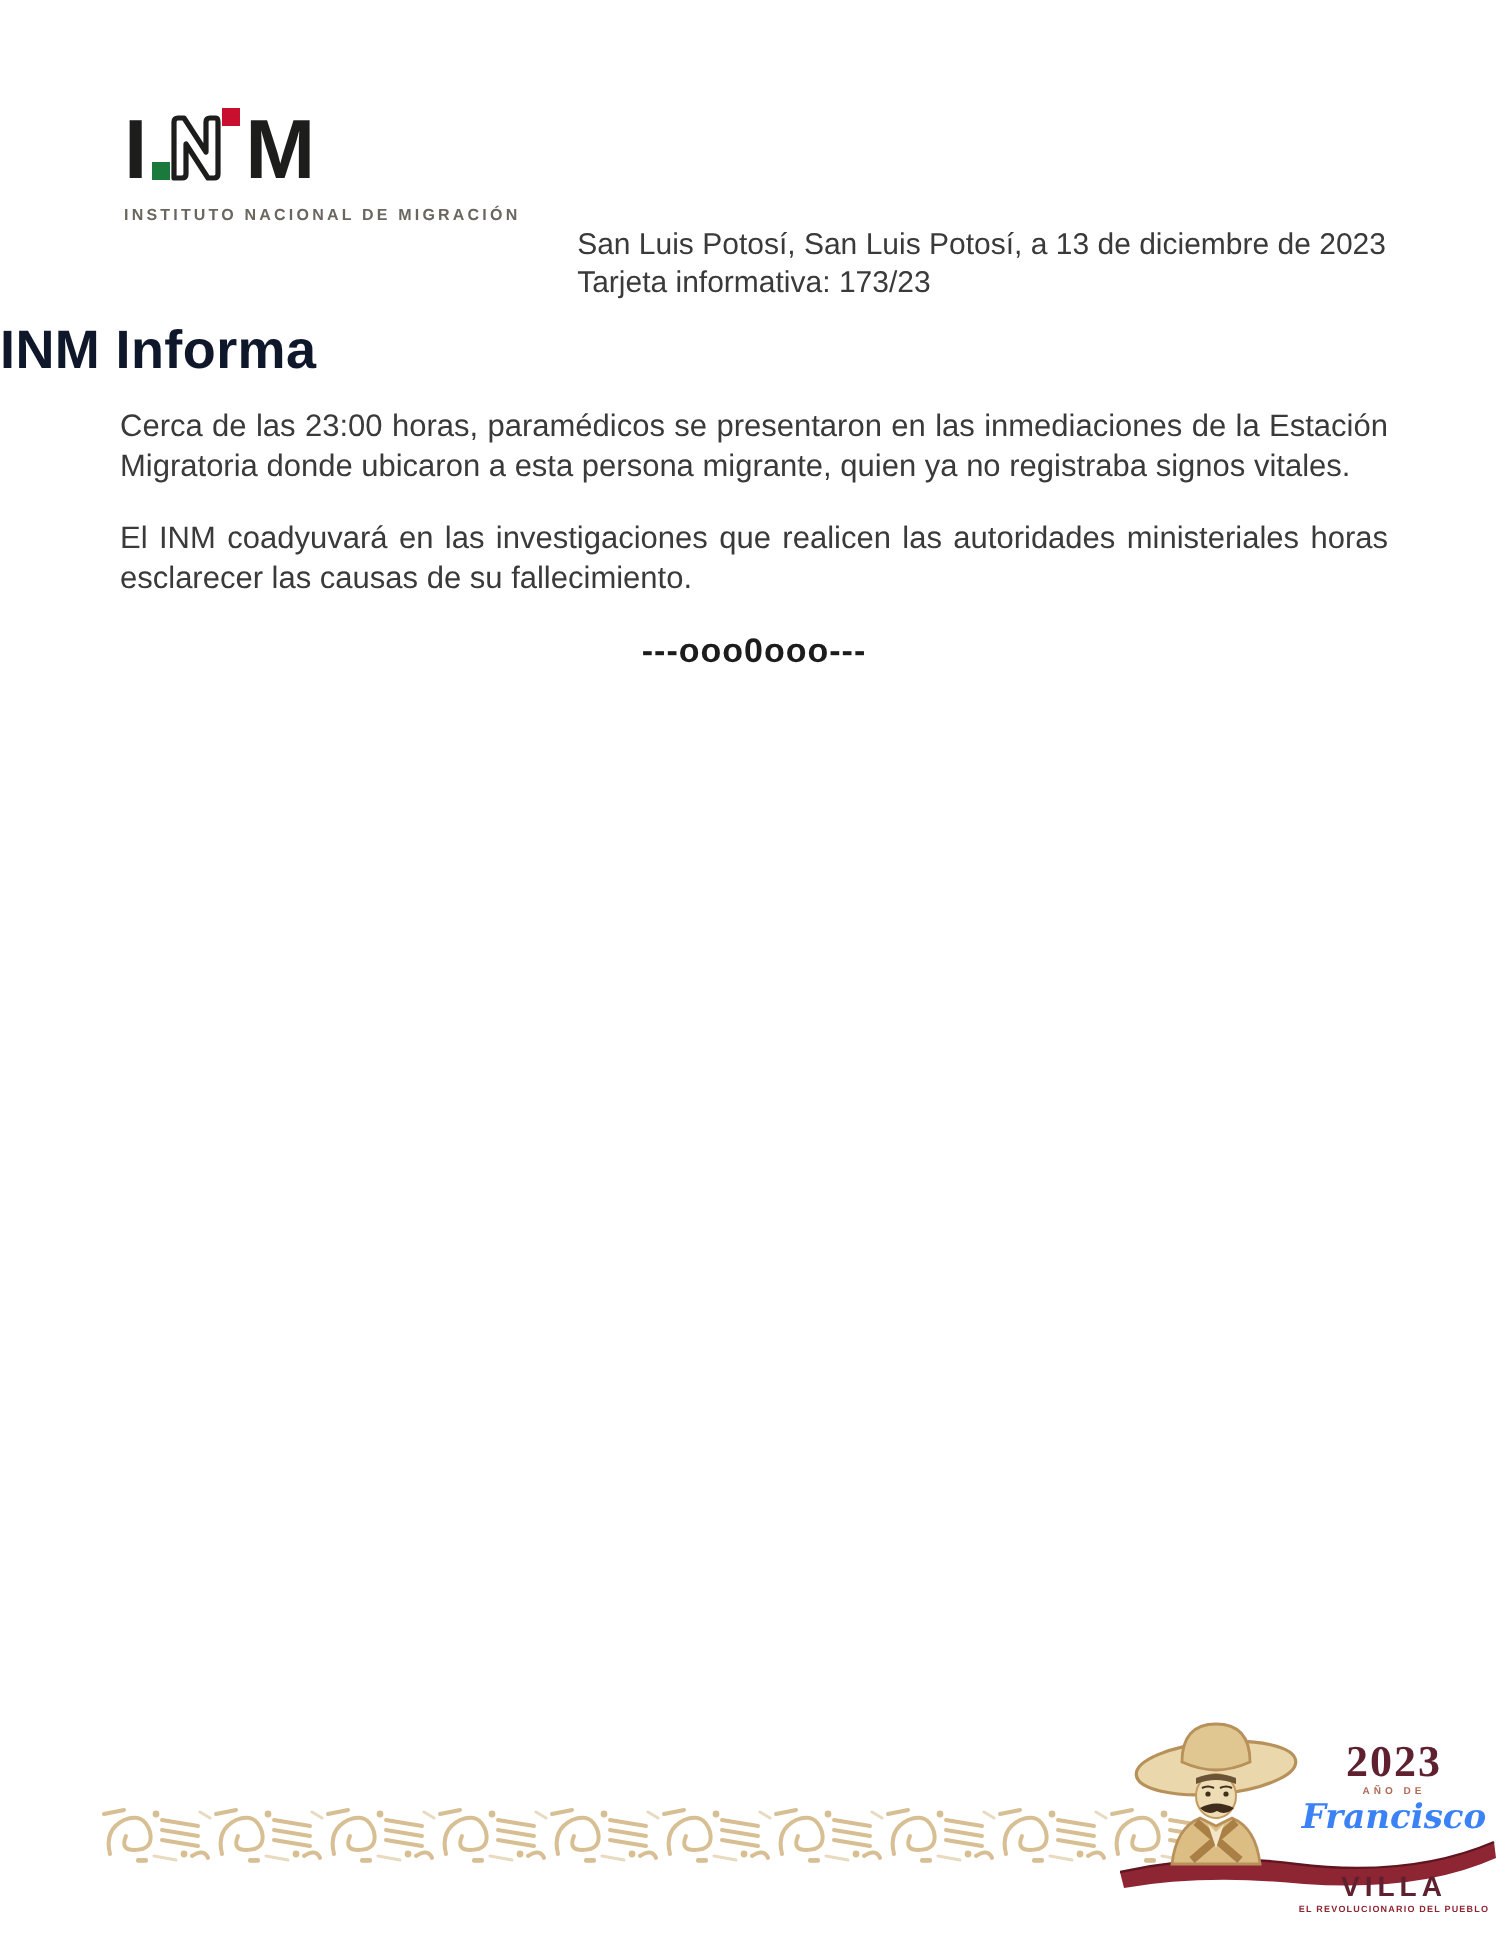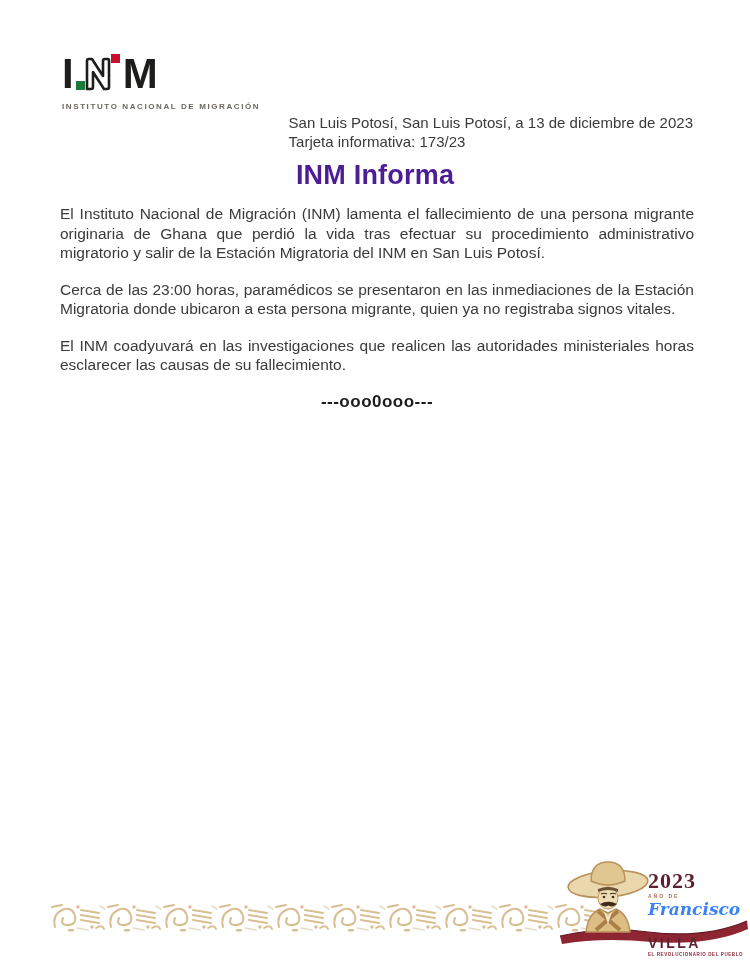"INM Informa" .doc-title { color: #4c1d95 -> #0f172a; text-align: center -> none }
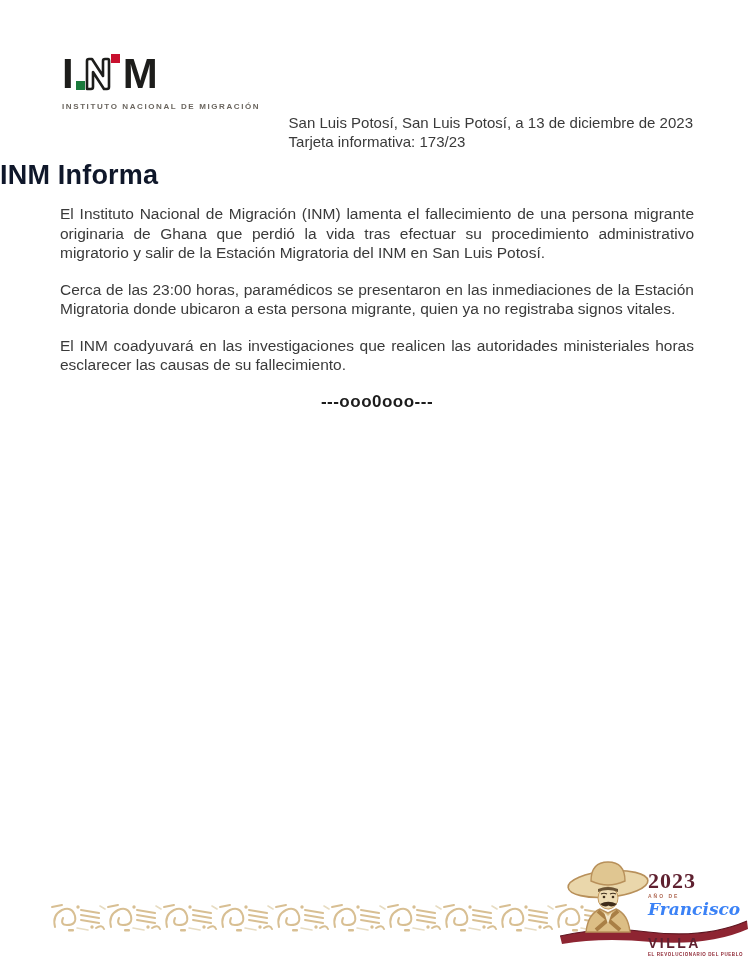"El Instituto Nacional de Migración" p { html: <p>El Instituto Nacional de Migración (INM) lamenta el fallecimiento de una persona migrante originaria de Ghana que perdió la vida tras efectuar su procedimiento administrativo migratorio y salir de la Estación Migratoria del INM en San Luis Potosí.</p> -> none }
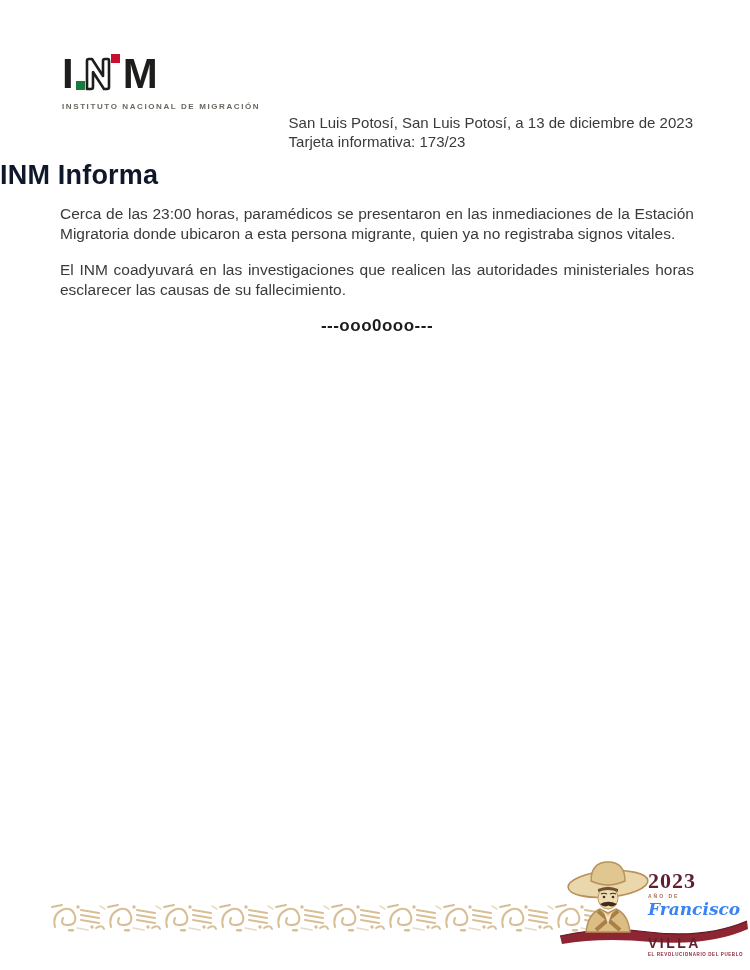"2023" .villa-text { text-align: none -> center }
